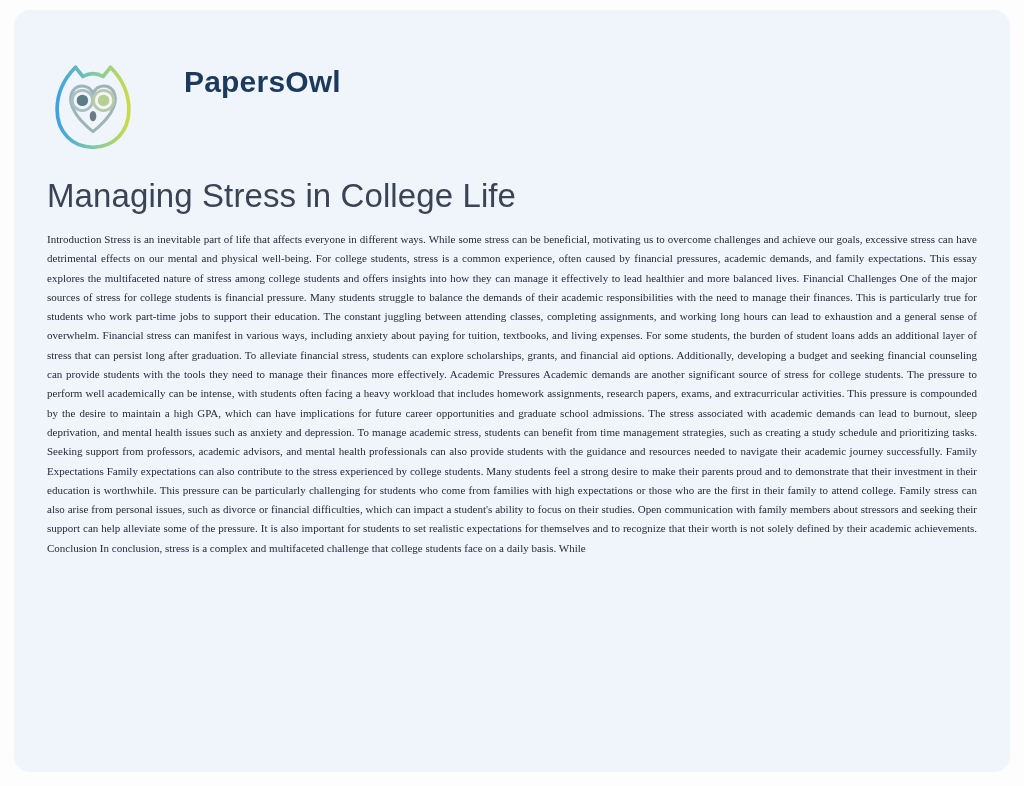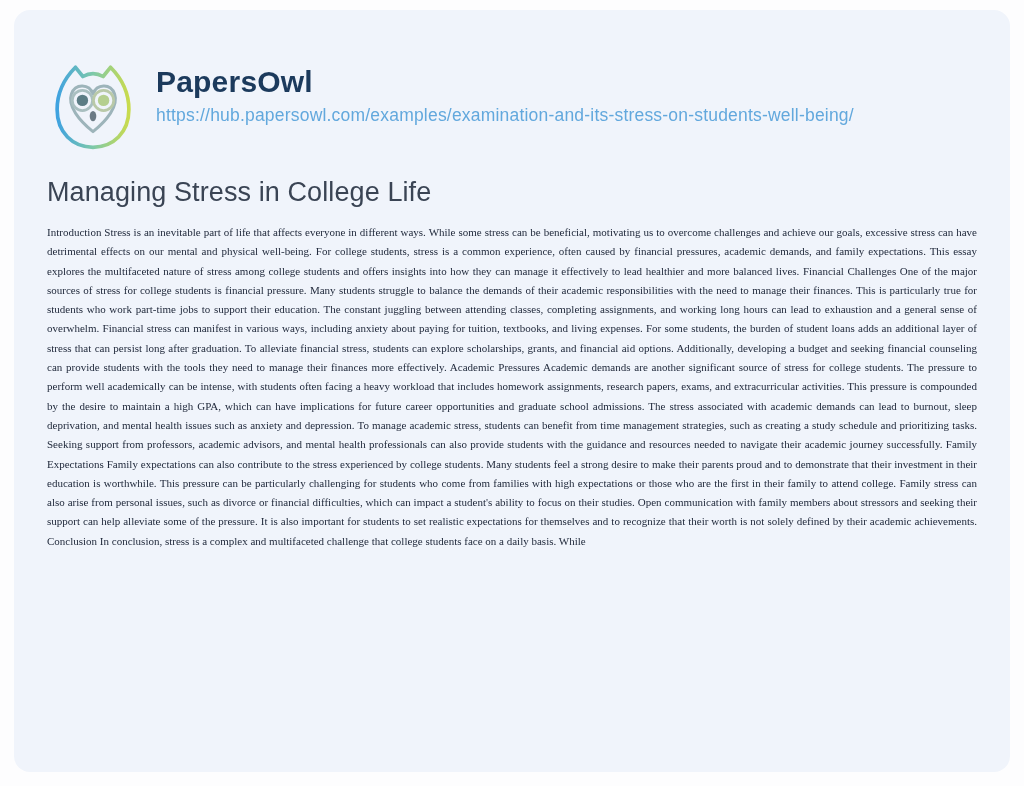"PapersOwl" .brand-name { margin-left: none -> 28px }
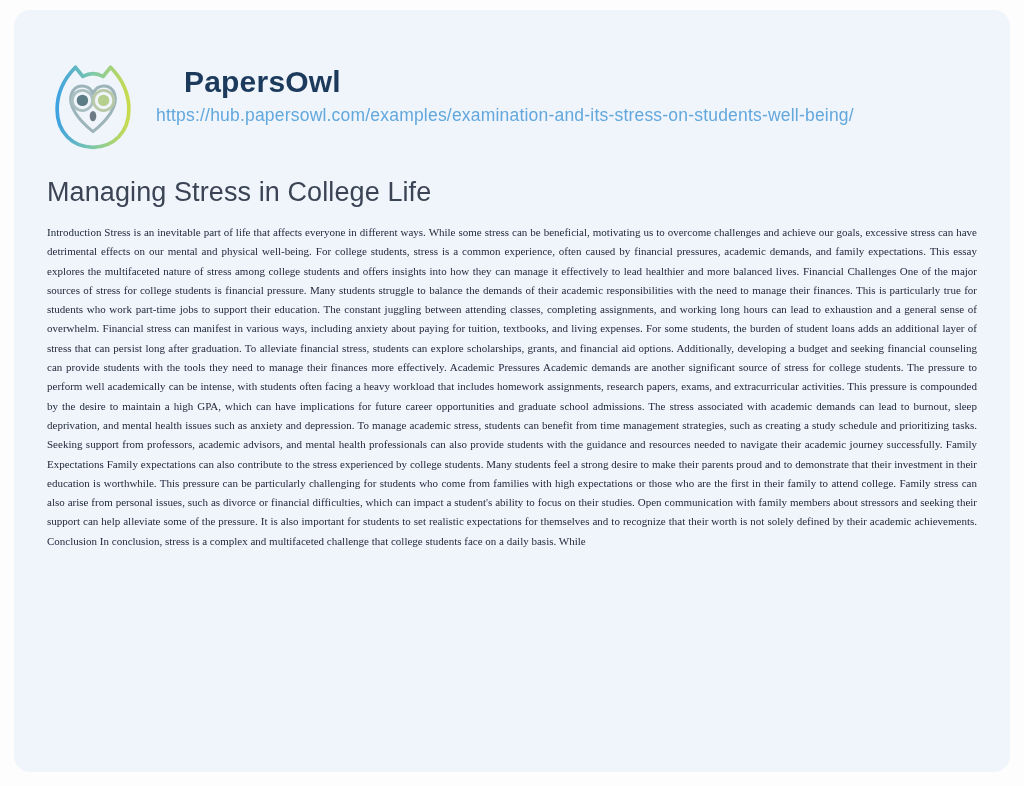"https://hub.papersowl.com/examples/exami" a.brand-url { html: <a>https://hub.papersowl.com/examples/examination-and-its-stress-on-students-well-being/</a> -> none }
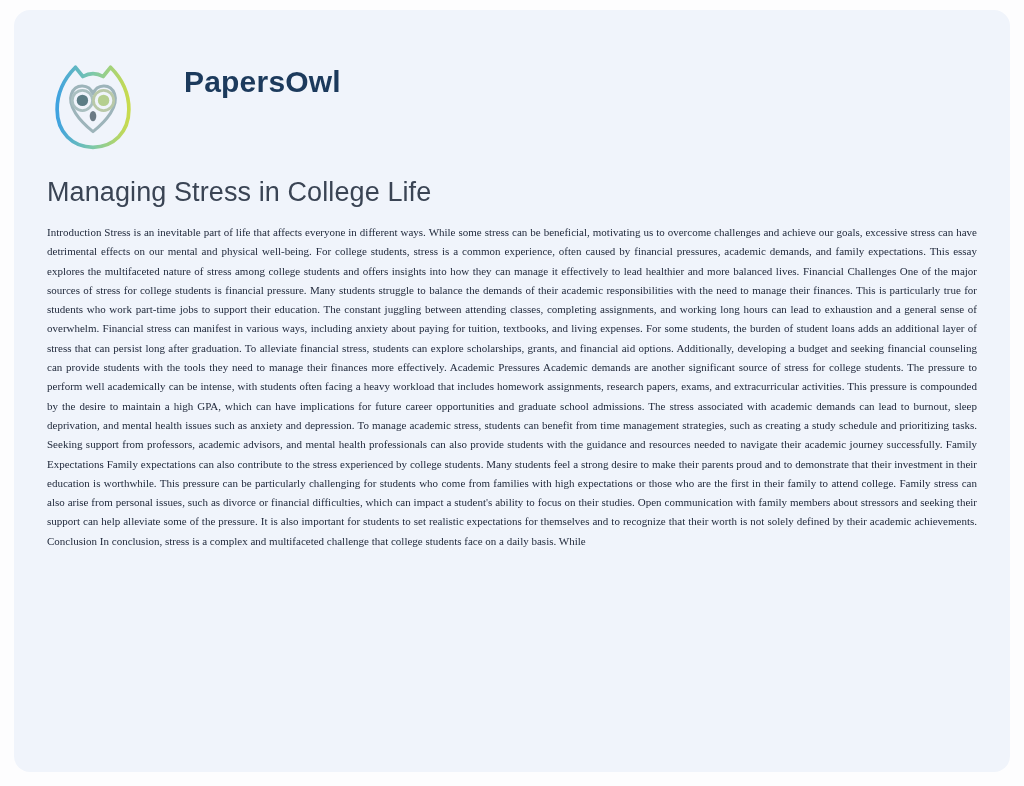"Managing Stress in College Life" .page-title { font-size: 27px -> 33px }
